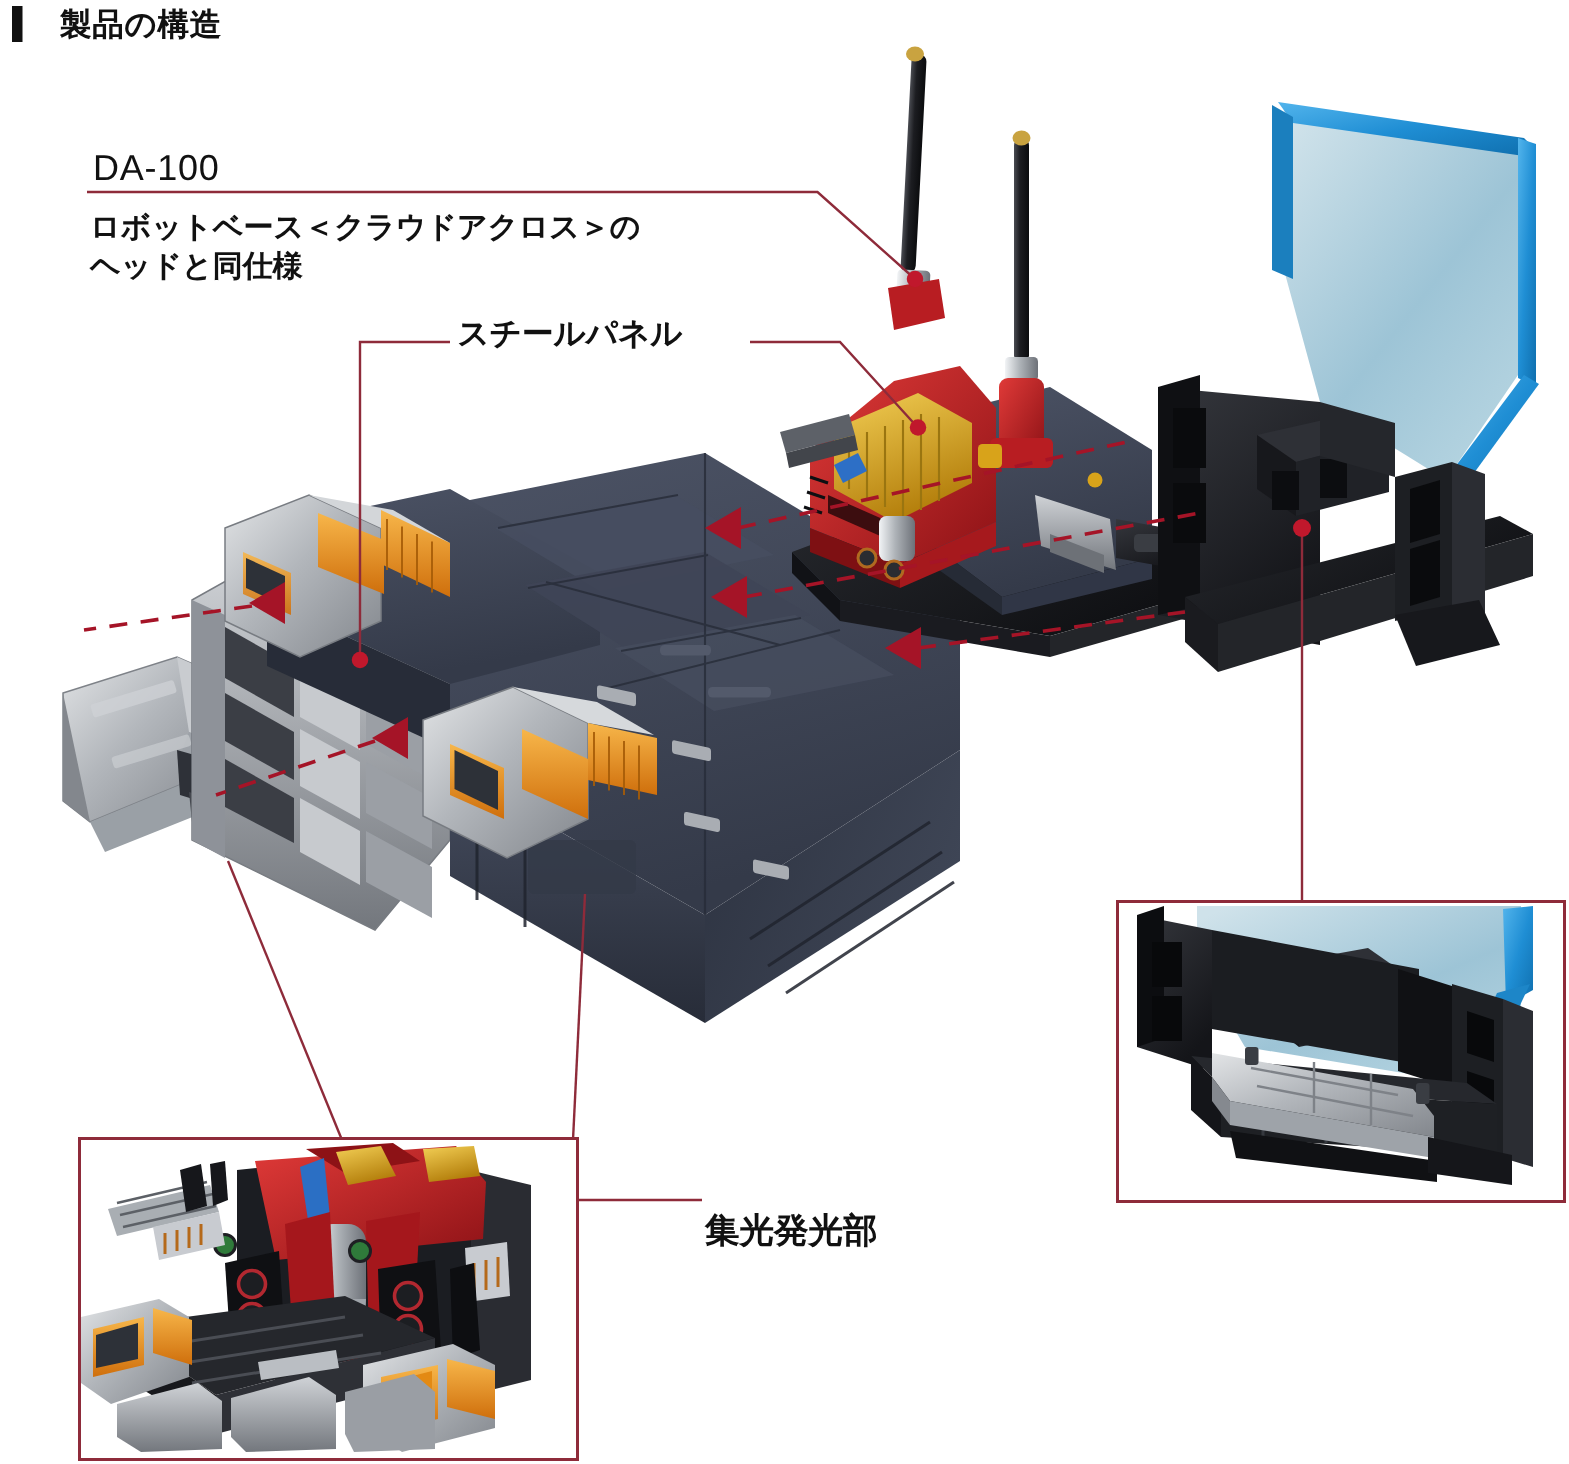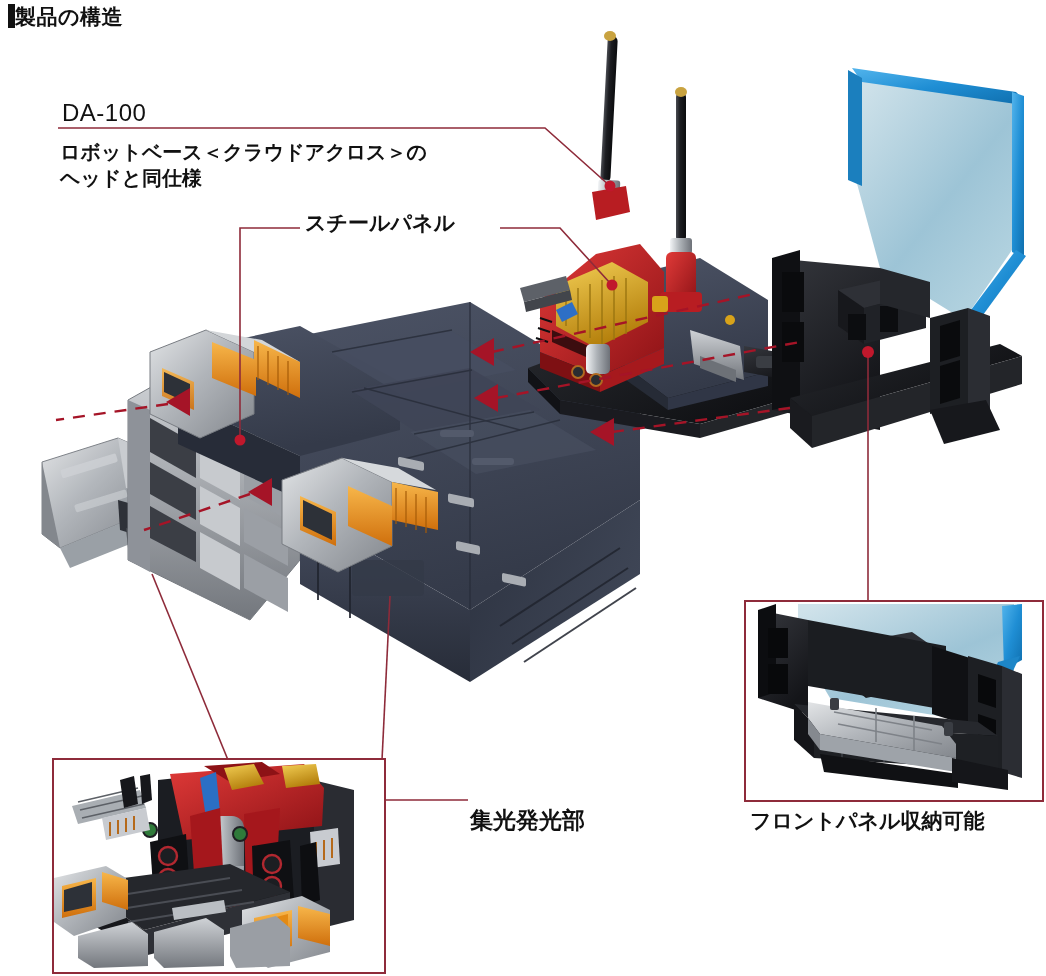"製品の構造" #heading { gap: 0 -> 25px }
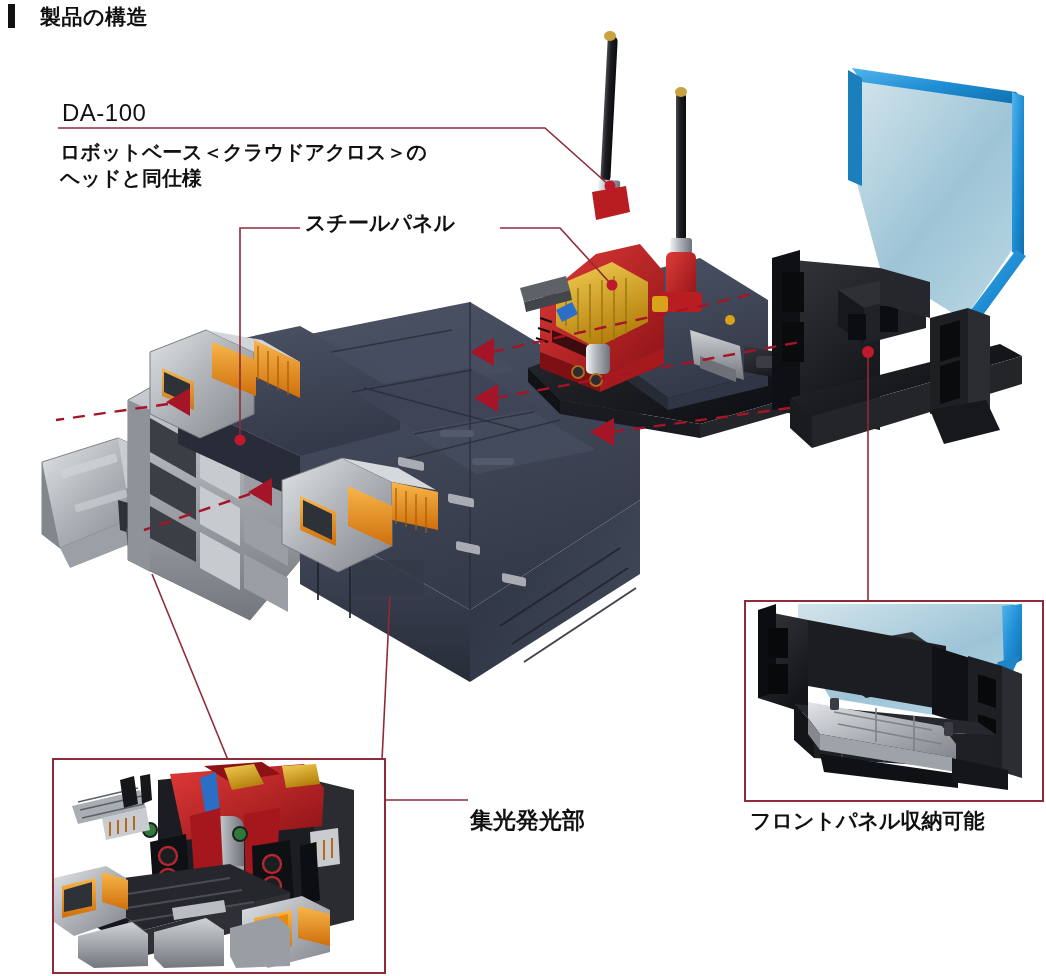"フロントパネル収納可能" div.label { html: <div>フロントパネル収納可能</div> -> none }
